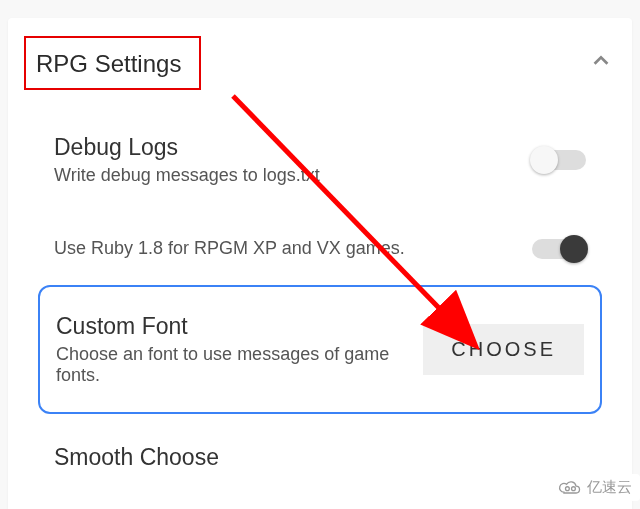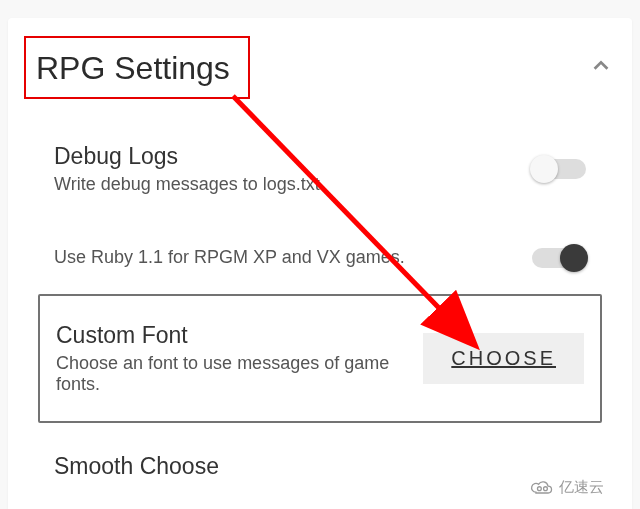"RPG Settings" .header-title { font-size: 32px -> 24px }
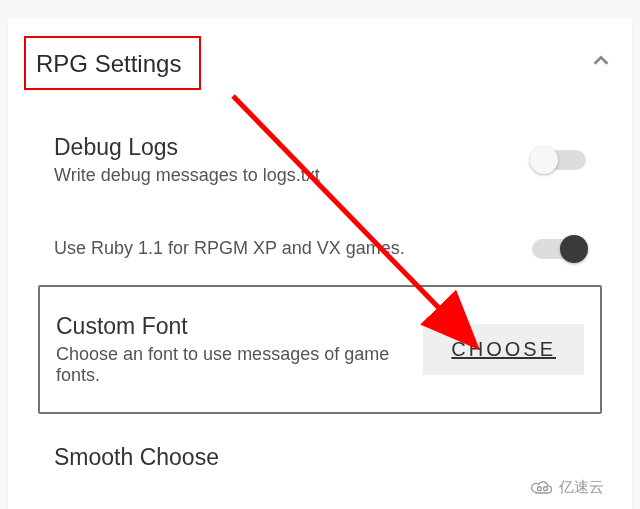"Use Ruby 1.1 for RPGM" div.item-desc { text: 1.1 -> 1.8 }
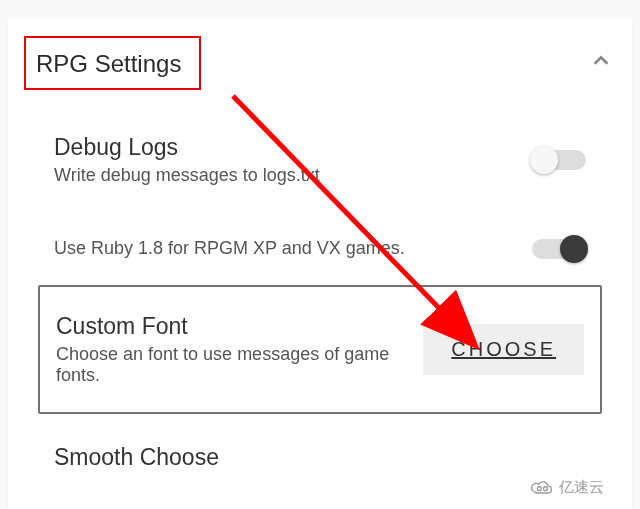"Custom Font" .highlight-red { border: 2px solid #737373 -> 2px solid #3b82f6; border-radius: 2px -> 12px }
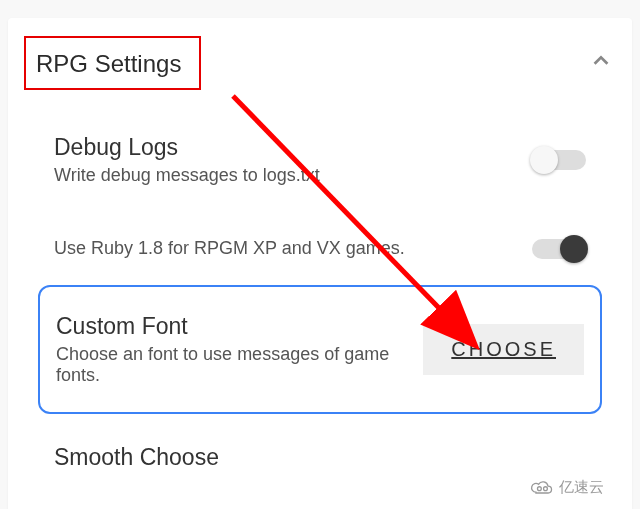"CHOOSE" .choose-btn { text-decoration: underline -> none }
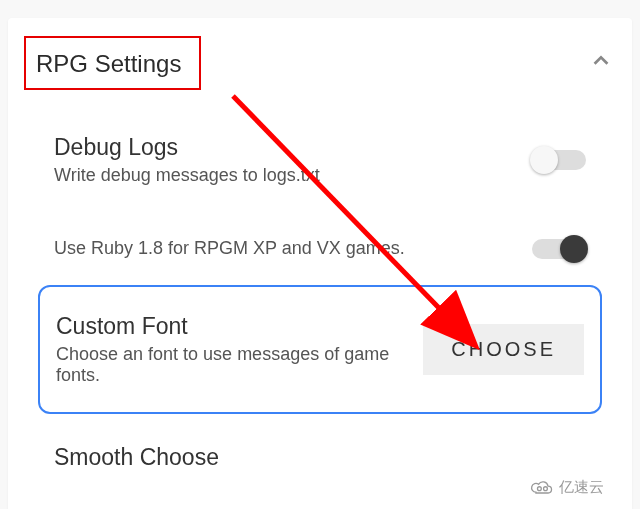"亿速云" .watermark { right: 28px -> 0 }
